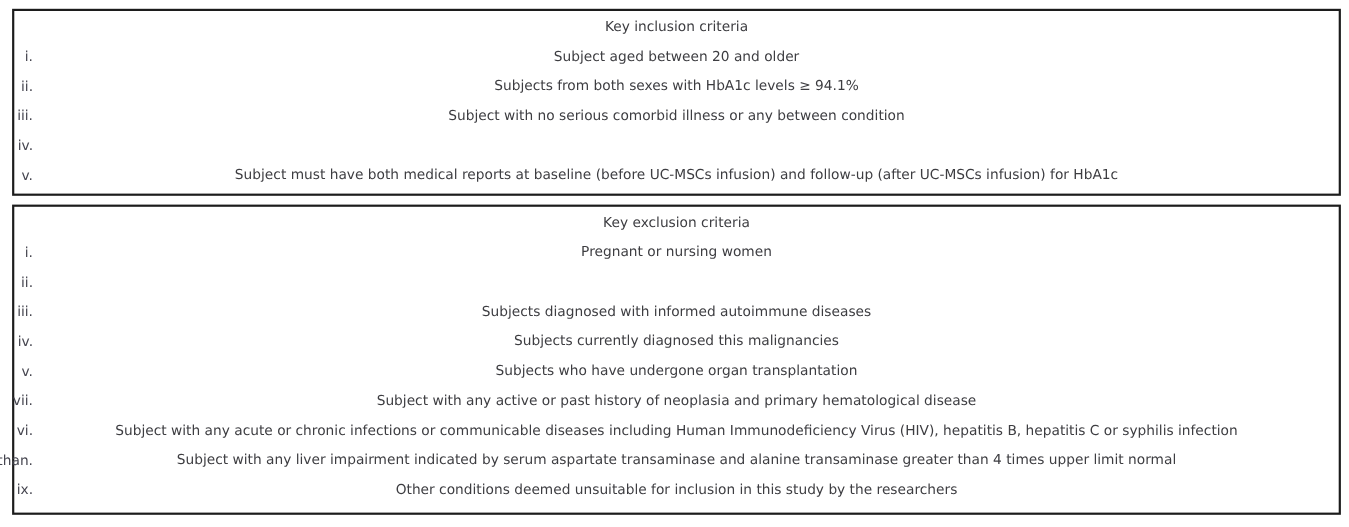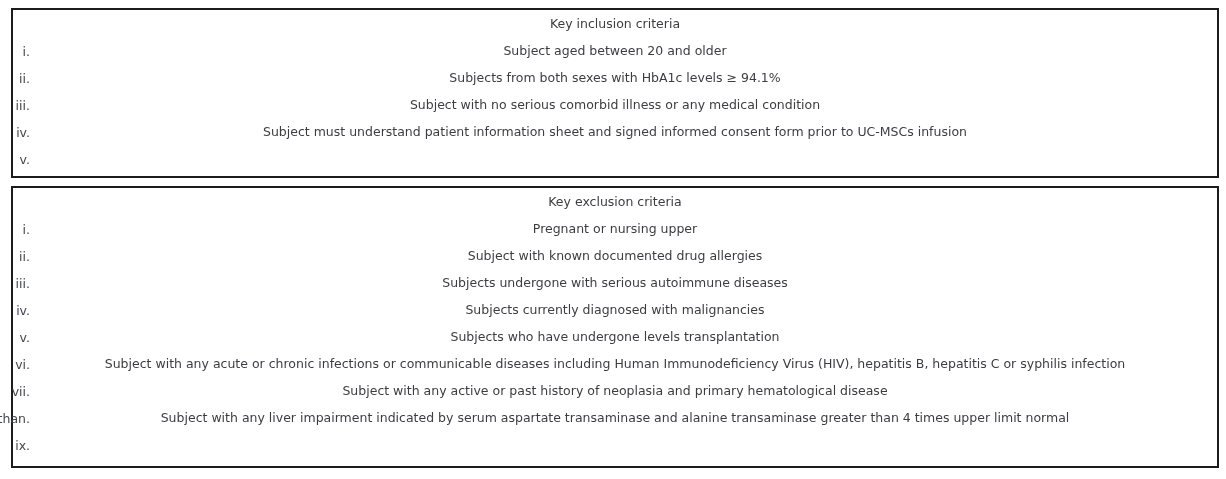"Subject with no serious comorbid" span.text { text: medical -> between }
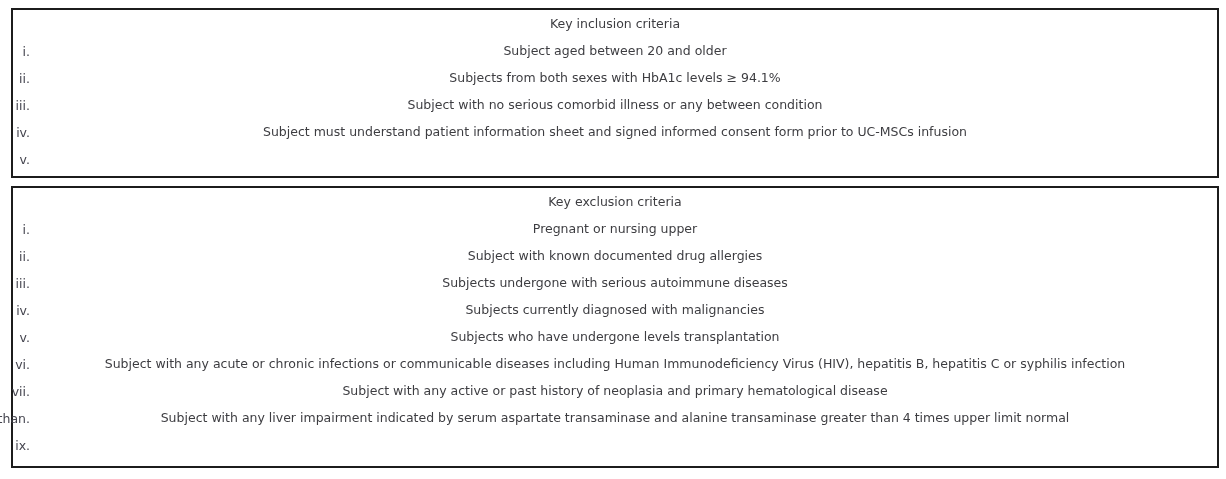"Subject must understand patient" span.text { html: <span>Subject must understand patient information sheet and signed informed consent form prior to UC-MSCs infusion</span> -> none }
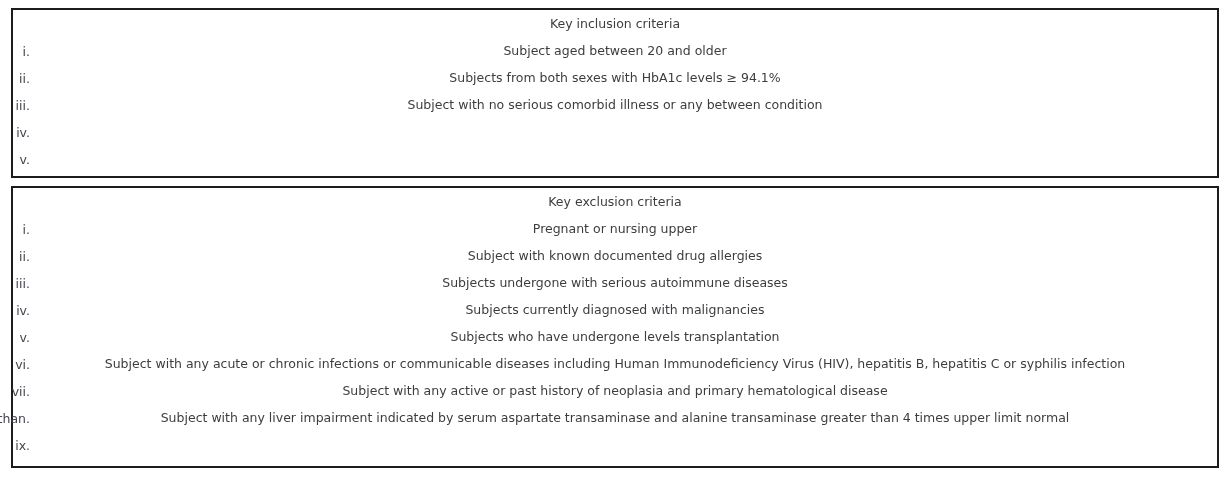"Subject must have both medical" span.text { html: none -> <span>Subject must have both medical reports at baseline (before UC-MSCs infusion) and follow-up (after UC-MSCs infusion) for HbA1c</span> }
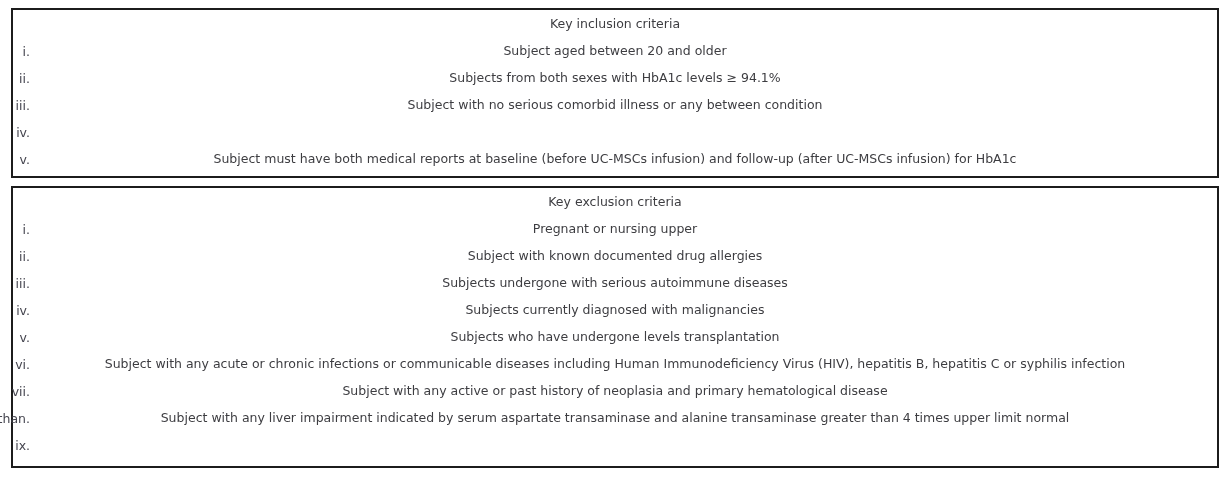"Pregnant or nursing upper" span.text { text: upper -> women }
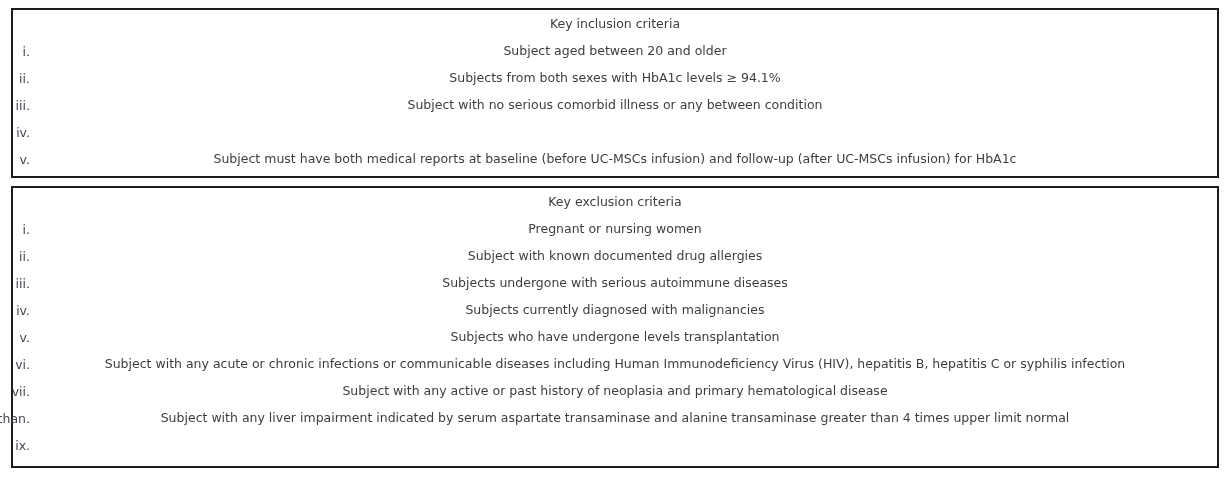"Subject with known documented drug" span.text { html: <span>Subject with known documented drug allergies</span> -> none }
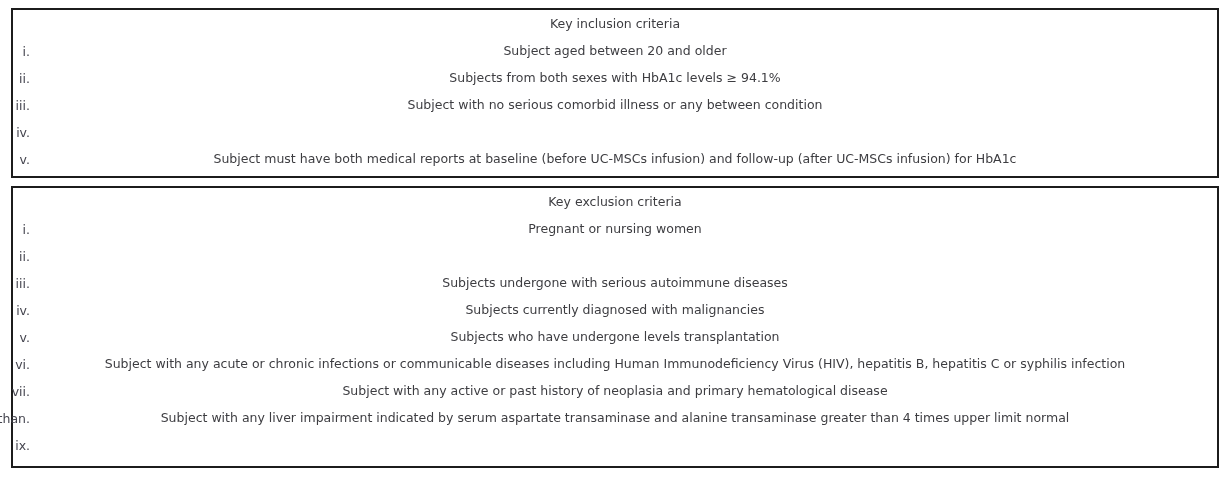"Subjects undergone with serious" span.text { text: undergone with serious -> diagnosed with informed }
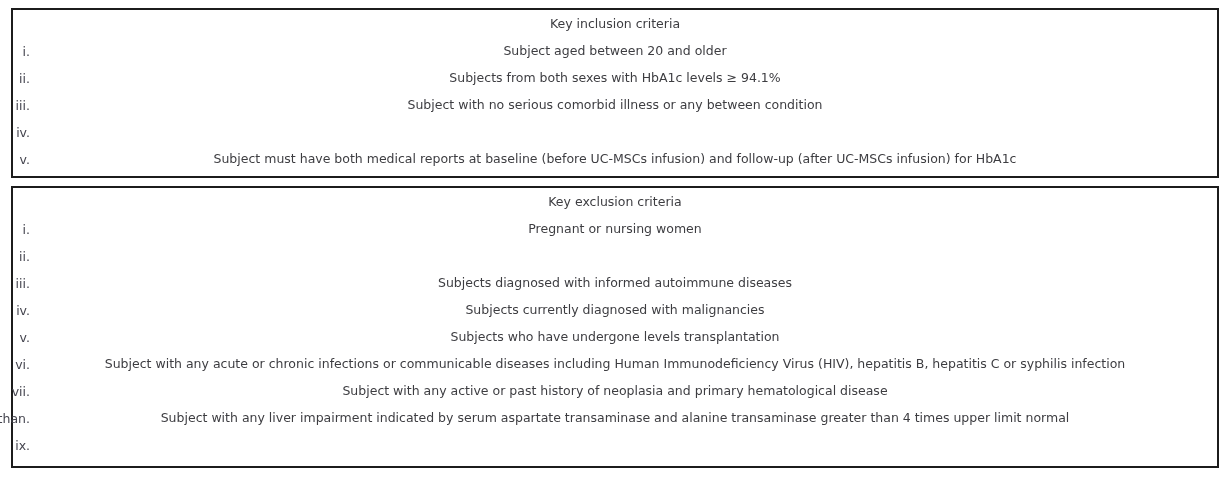"Subjects currently diagnosed with" span.text { text: with -> this }
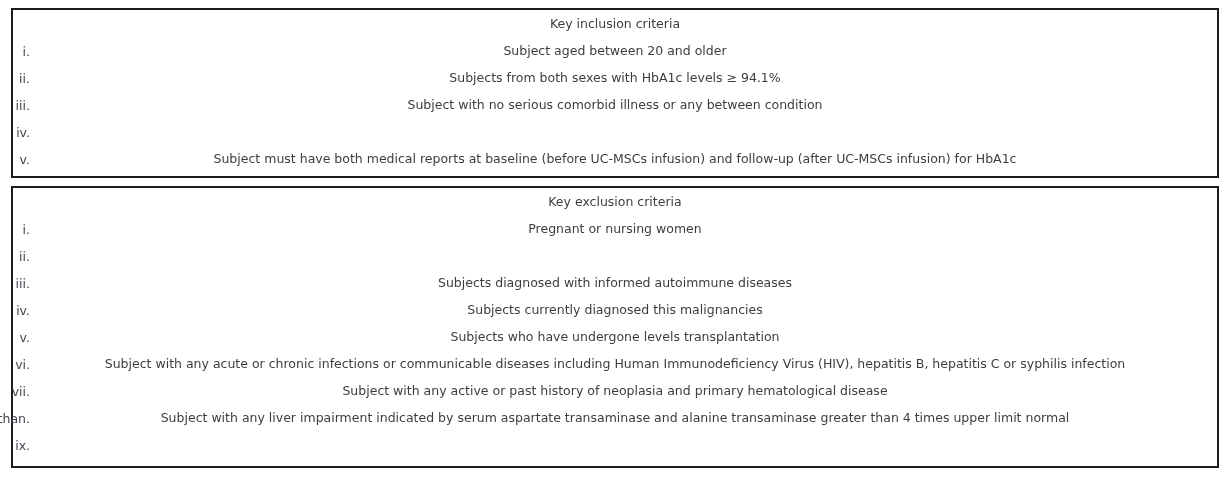"Subjects who have undergone levels" span.text { text: levels -> organ }
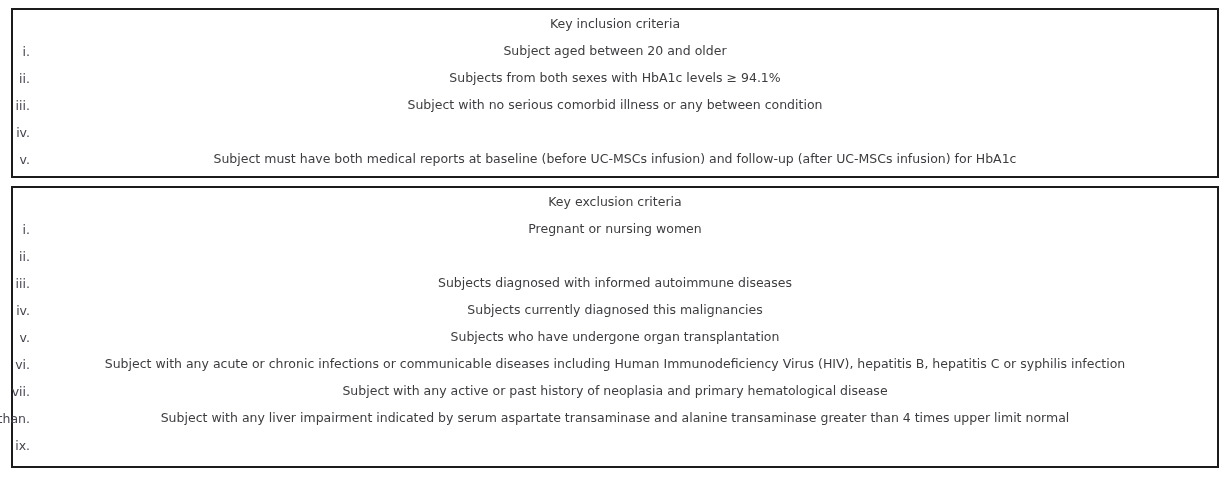"vi." div.row { order: before "vii." -> after "vii." }
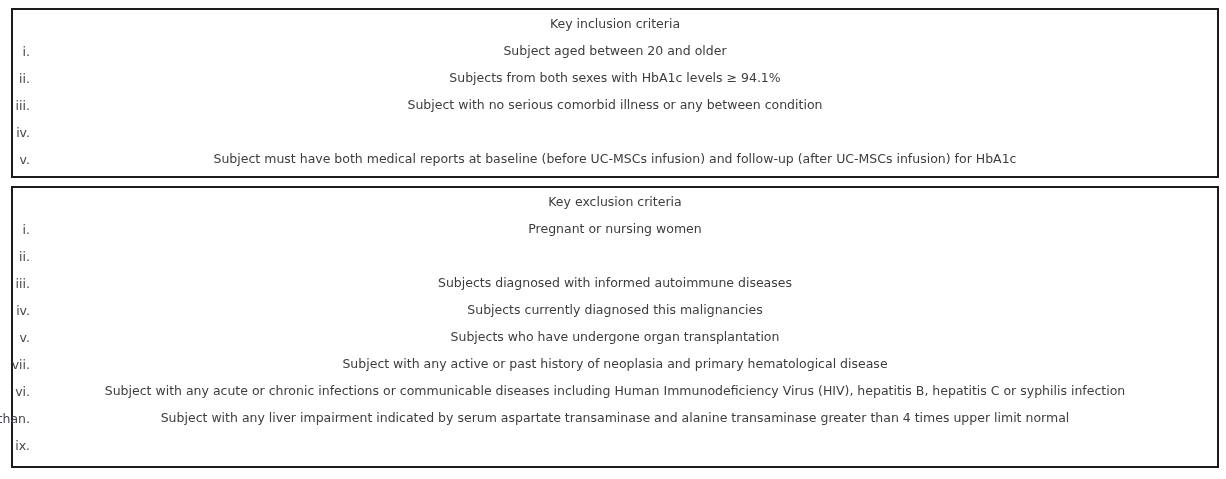"Other conditions deemed unsuitable for" span.text { html: none -> <span>Other conditions deemed unsuitable for inclusion in this study by the researchers</span> }
